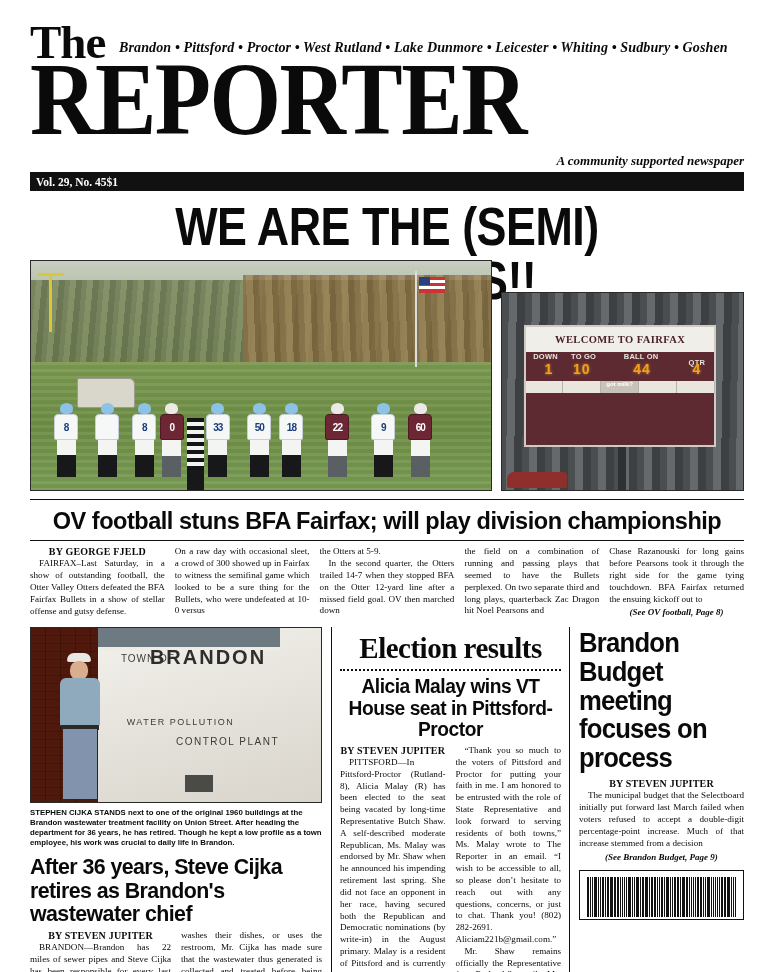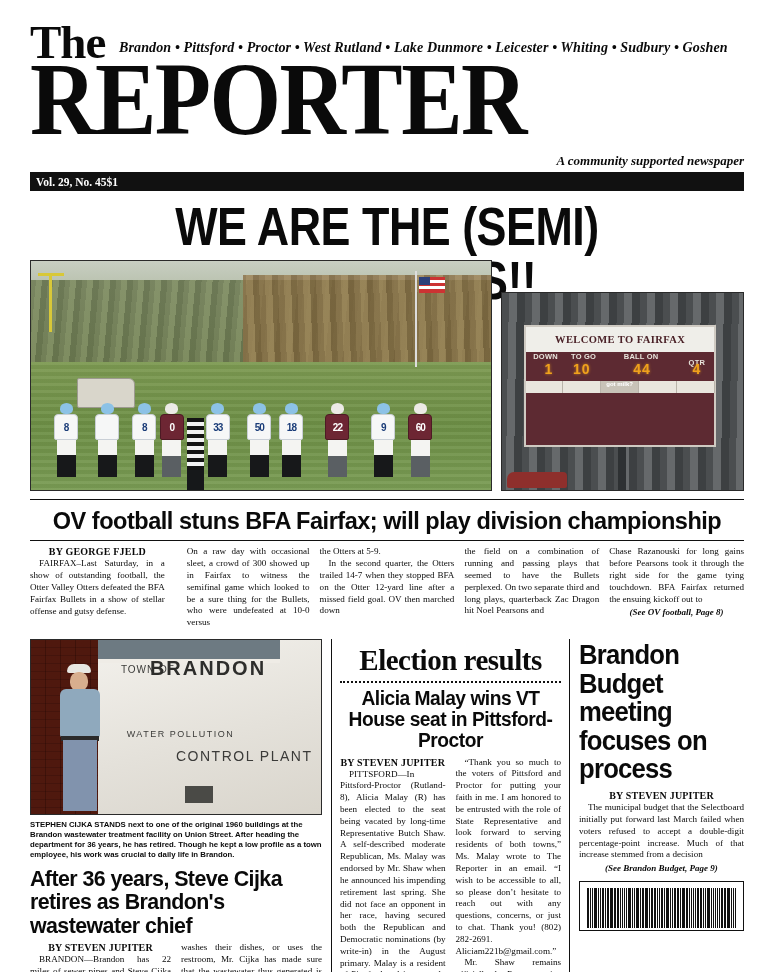"On a raw day with" p { margin-left: 12px -> none }
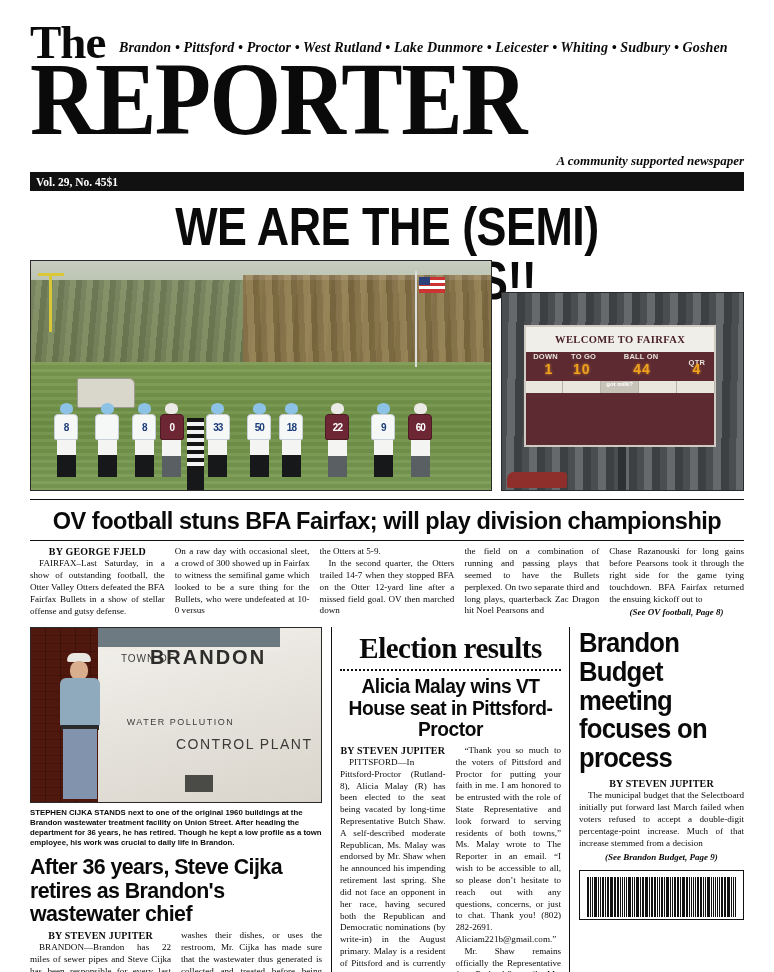"CONTROL PLANT" .pl-txt4 { font-size: 14px -> 10px }
